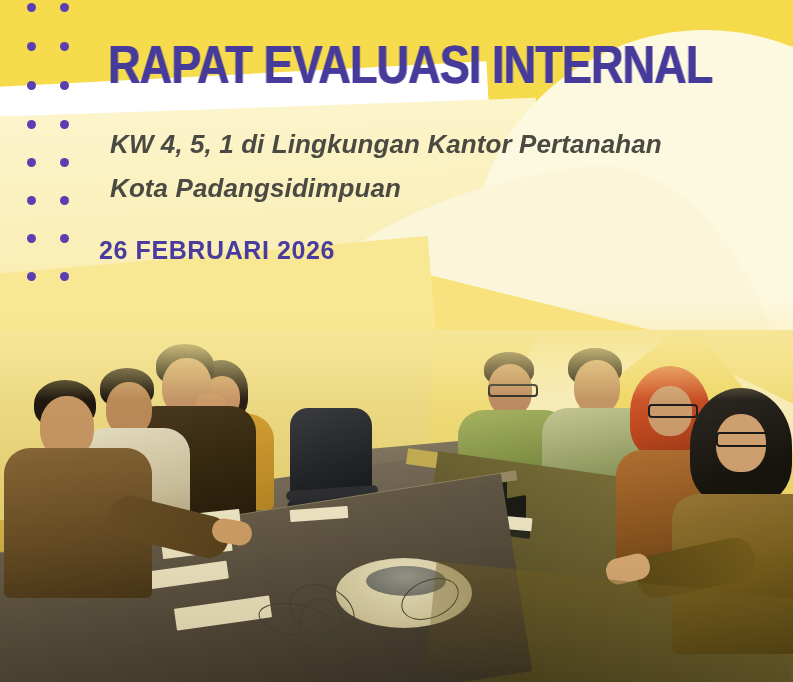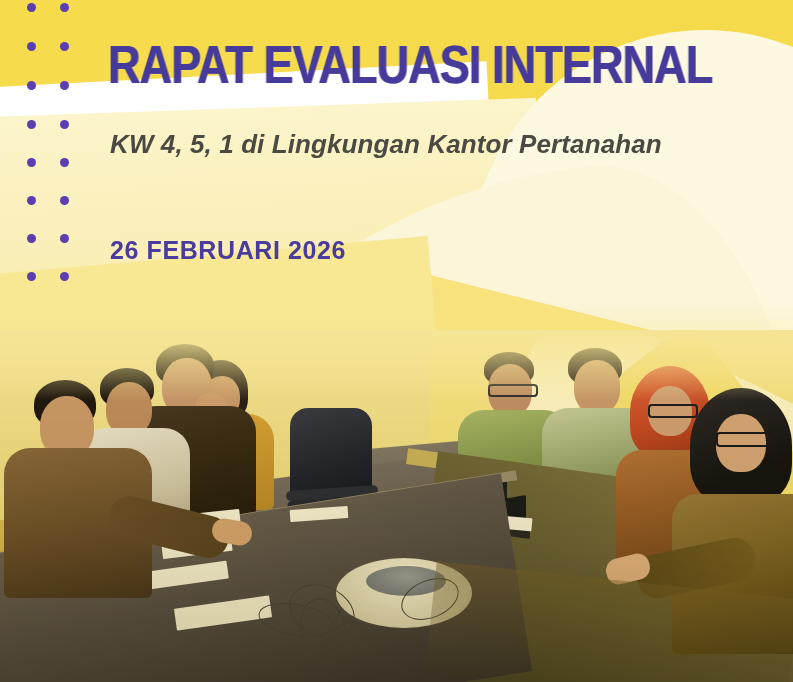"Kota Padangsidimpuan" span.sub-line { html: none -> <span>Kota Padangsidimpuan</span> }
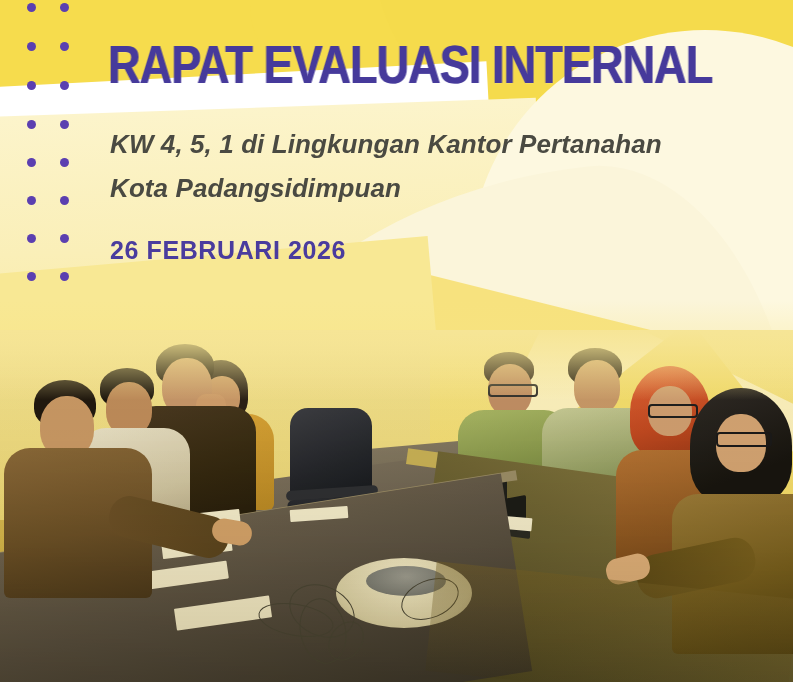"26 FEBRUARI 2026" #poster-date { left: 97px -> 86px }
